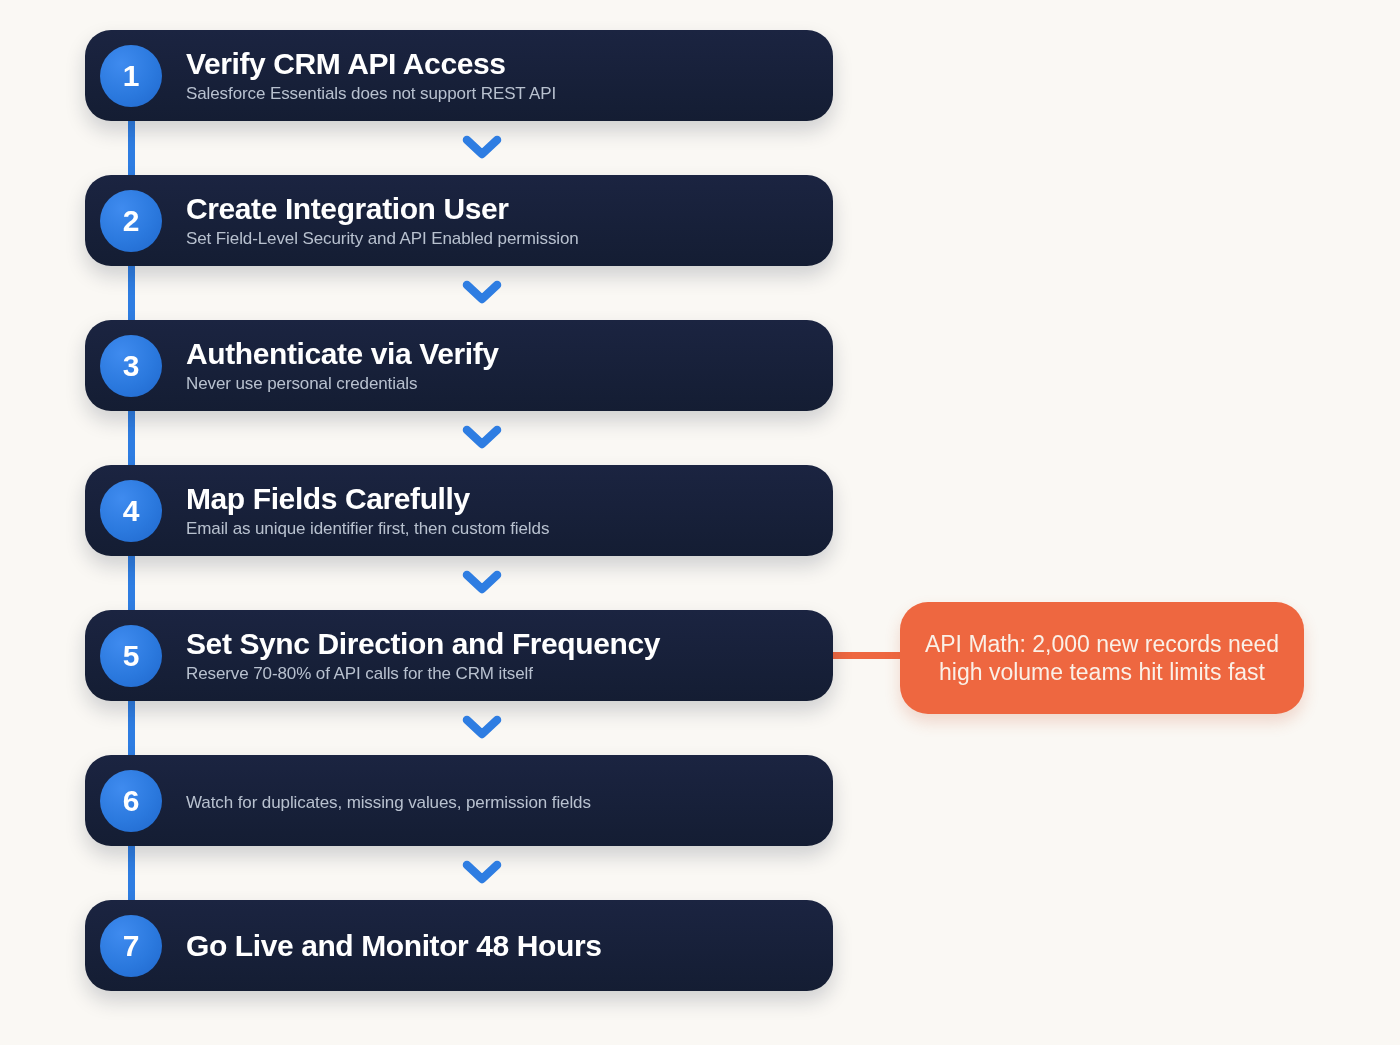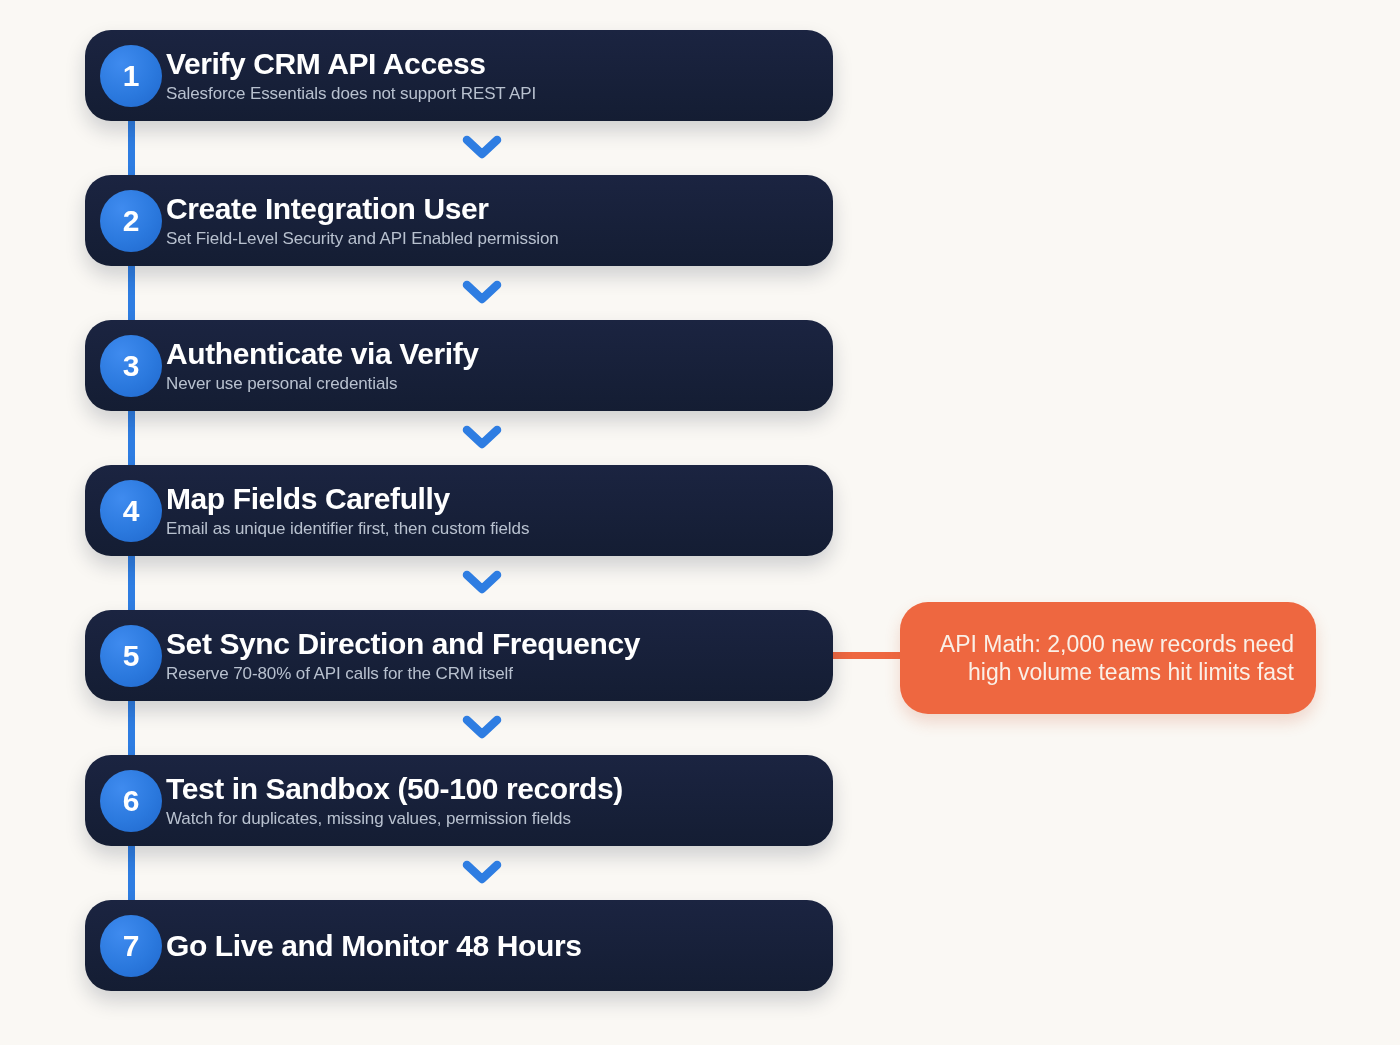"Verify CRM API Access" .texts { margin-left: 4px -> 24px }
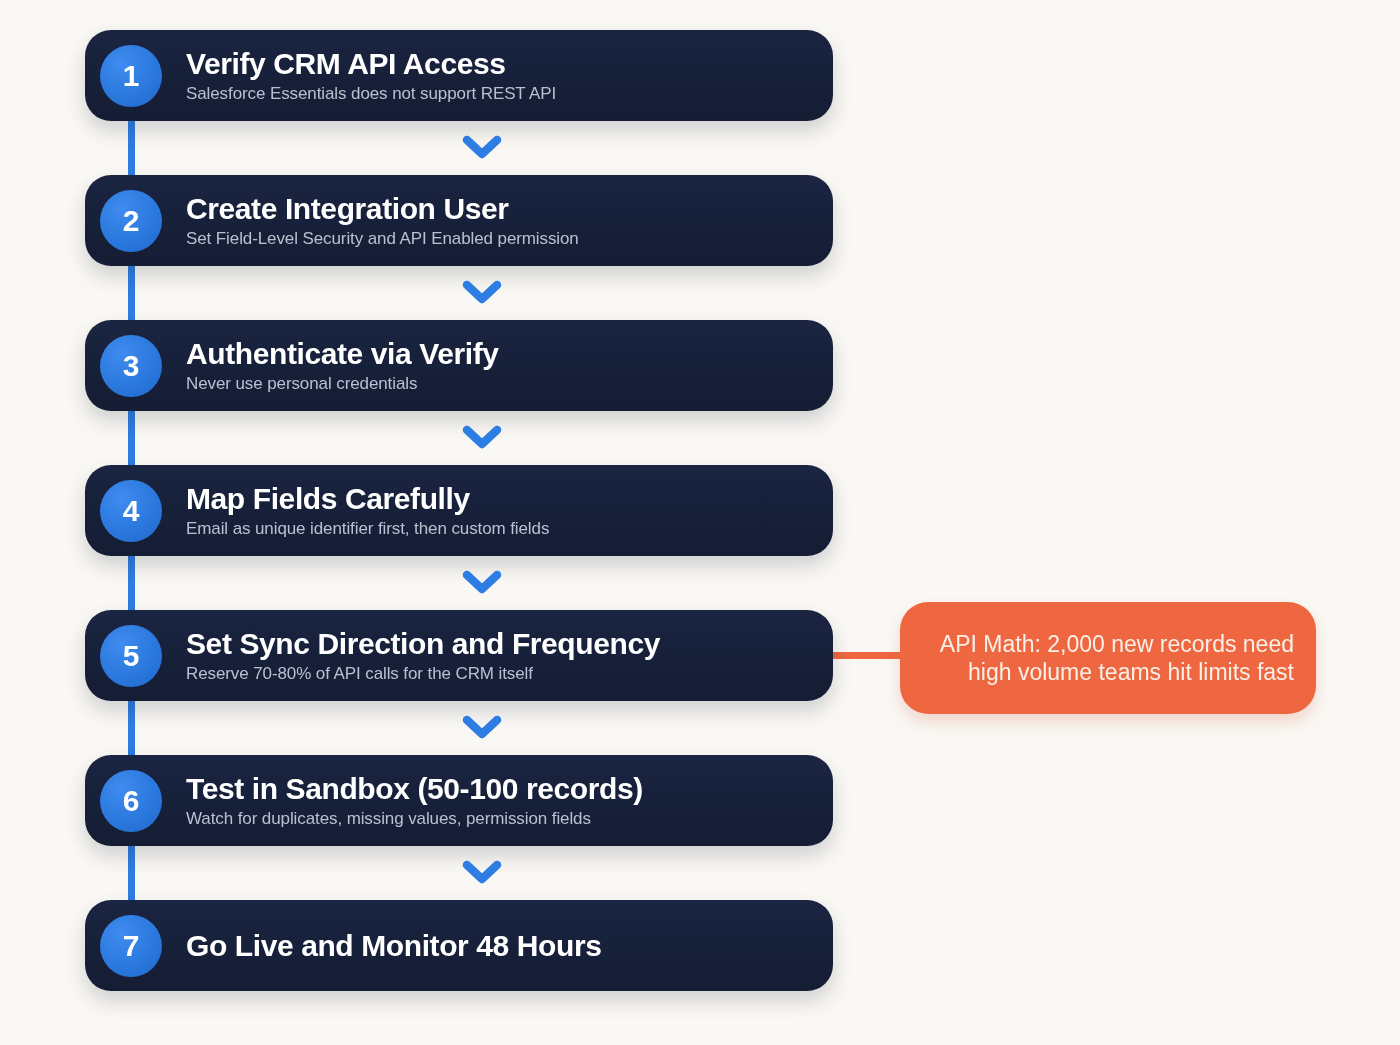"API Math: 2,000 new records" .callout { padding: 16px 22px -> 16px 16px; text-align: right -> center }
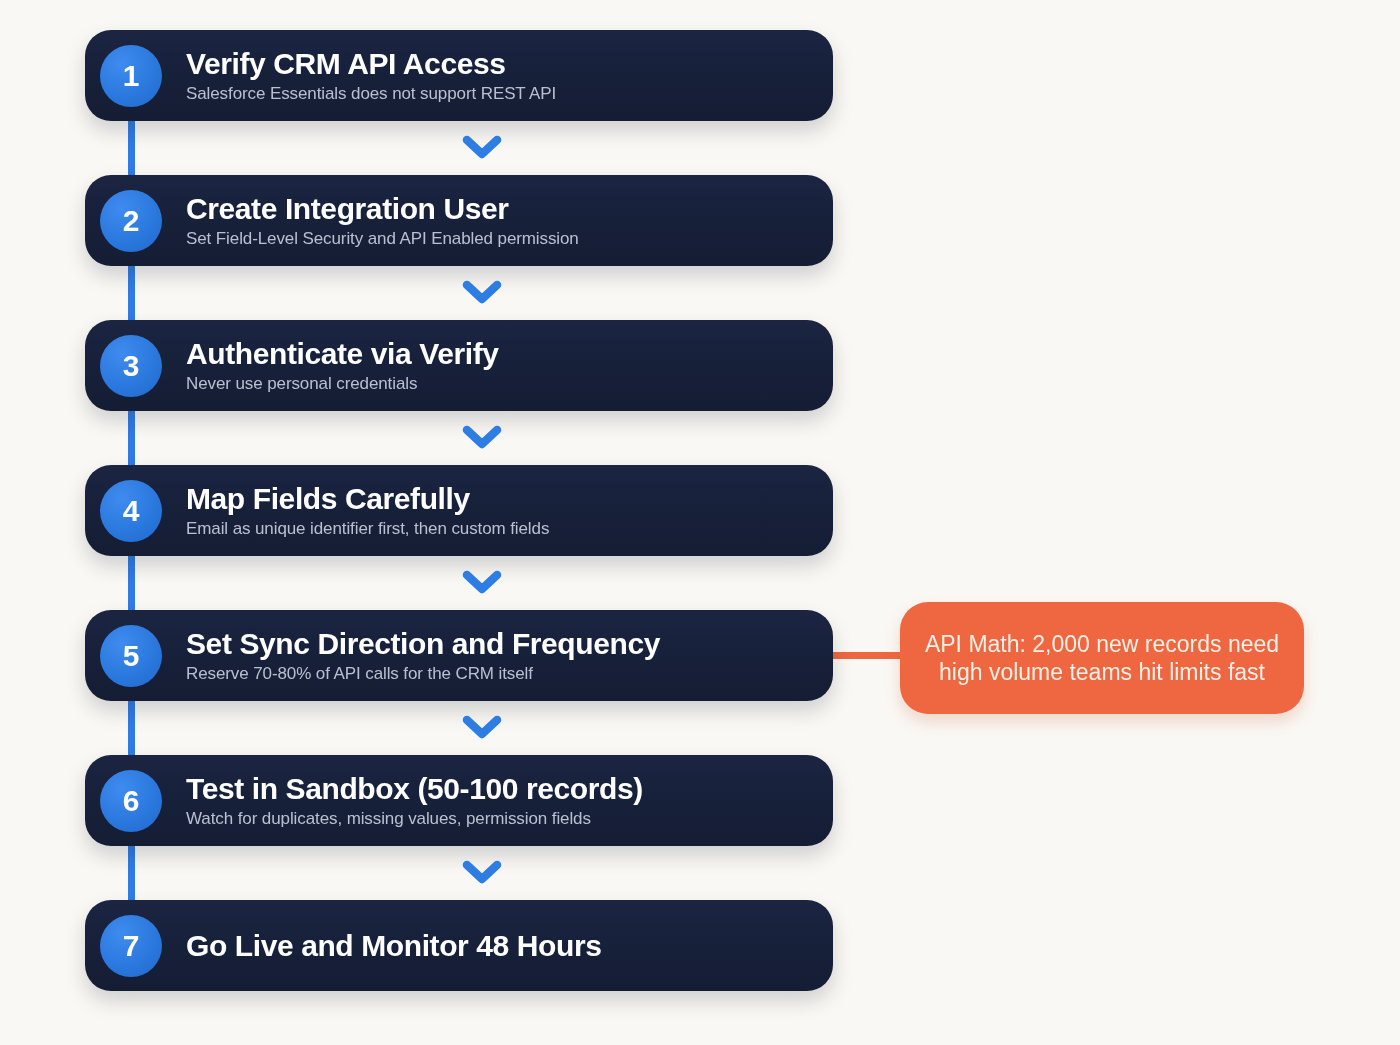"Test in Sandbox (50-100 records)" div.title { html: <div>Test in Sandbox (50-100 records)</div> -> none }
